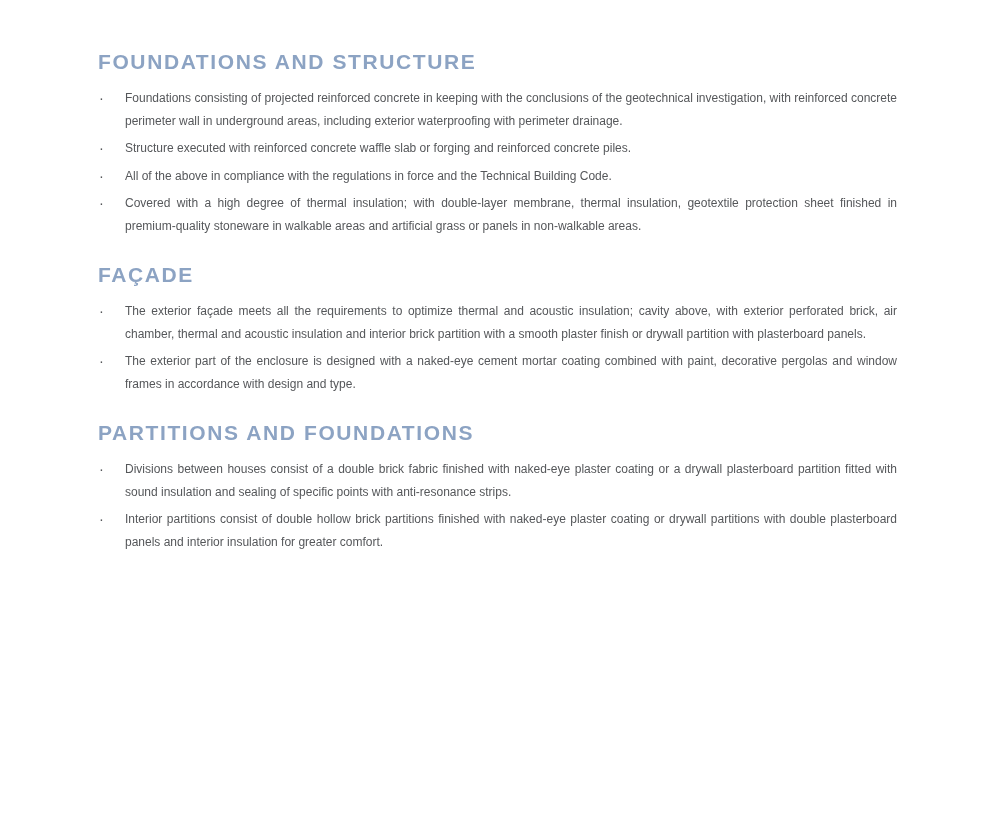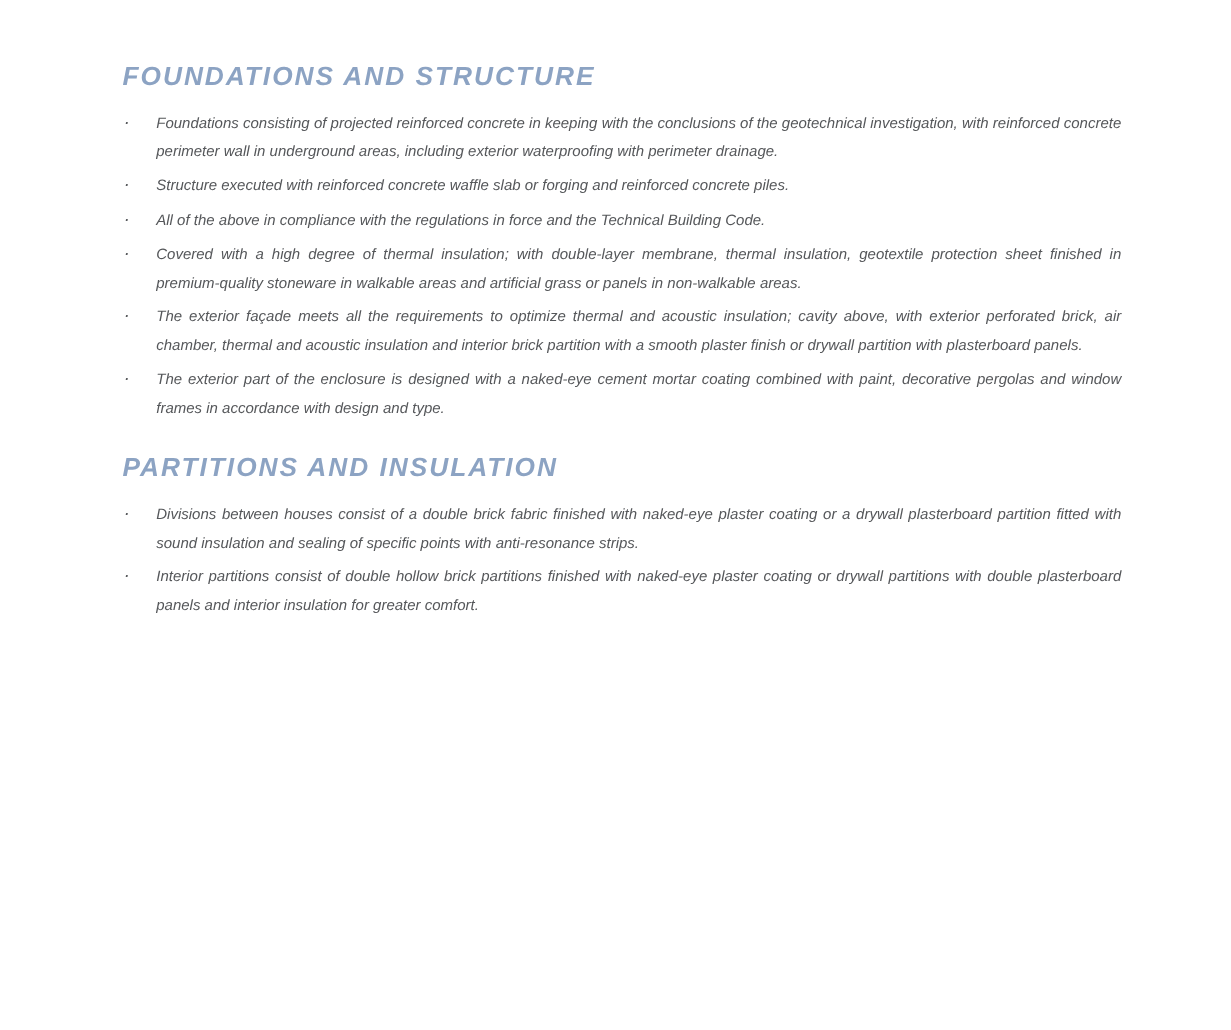"FOUNDATIONS AND STRUCTURE" * { font-style: italic -> none }
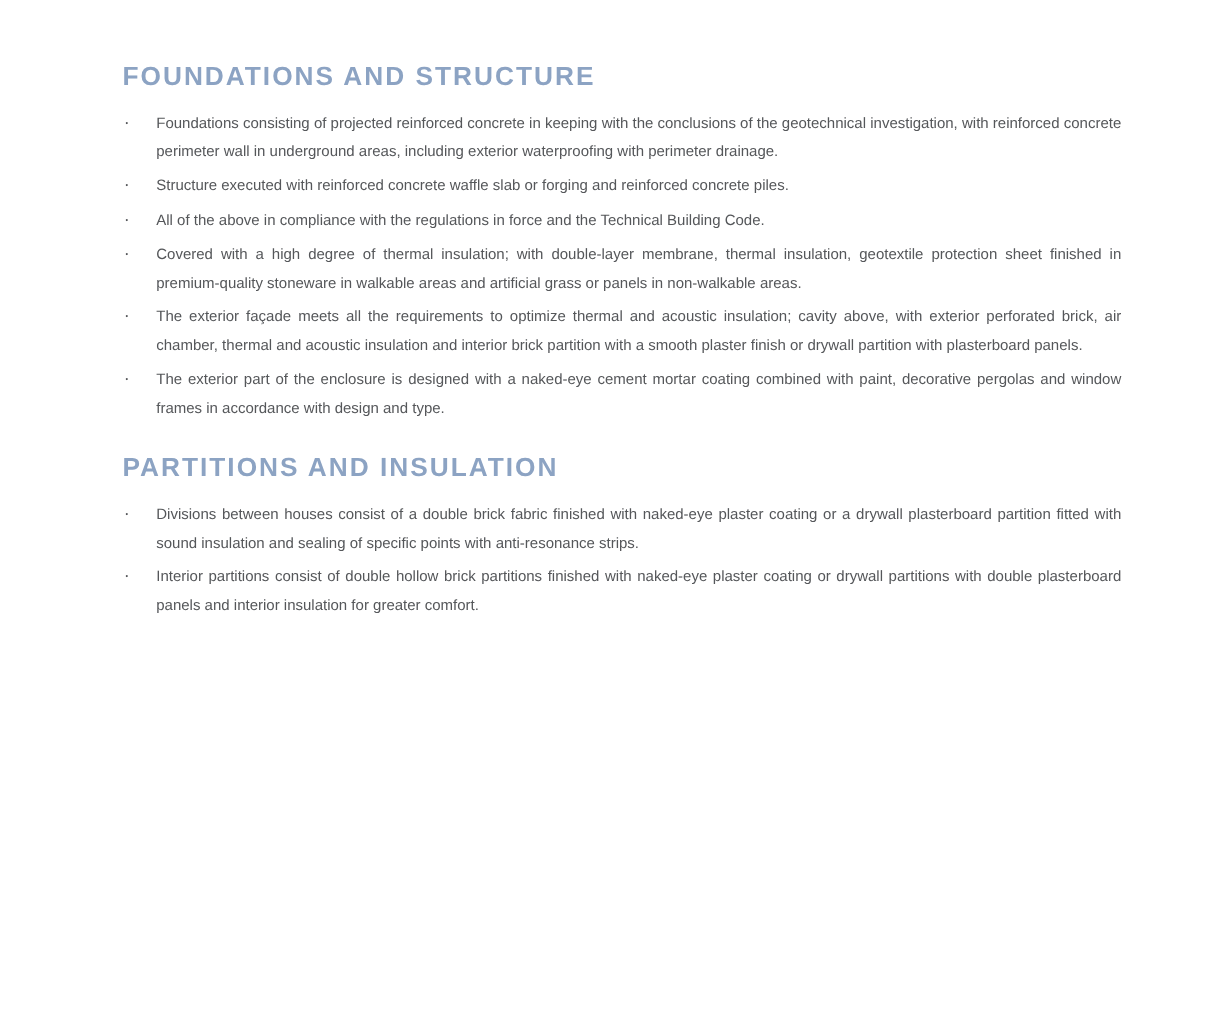"FAÇADE" h2.section-title { html: none -> <h2>FAÇADE</h2> }
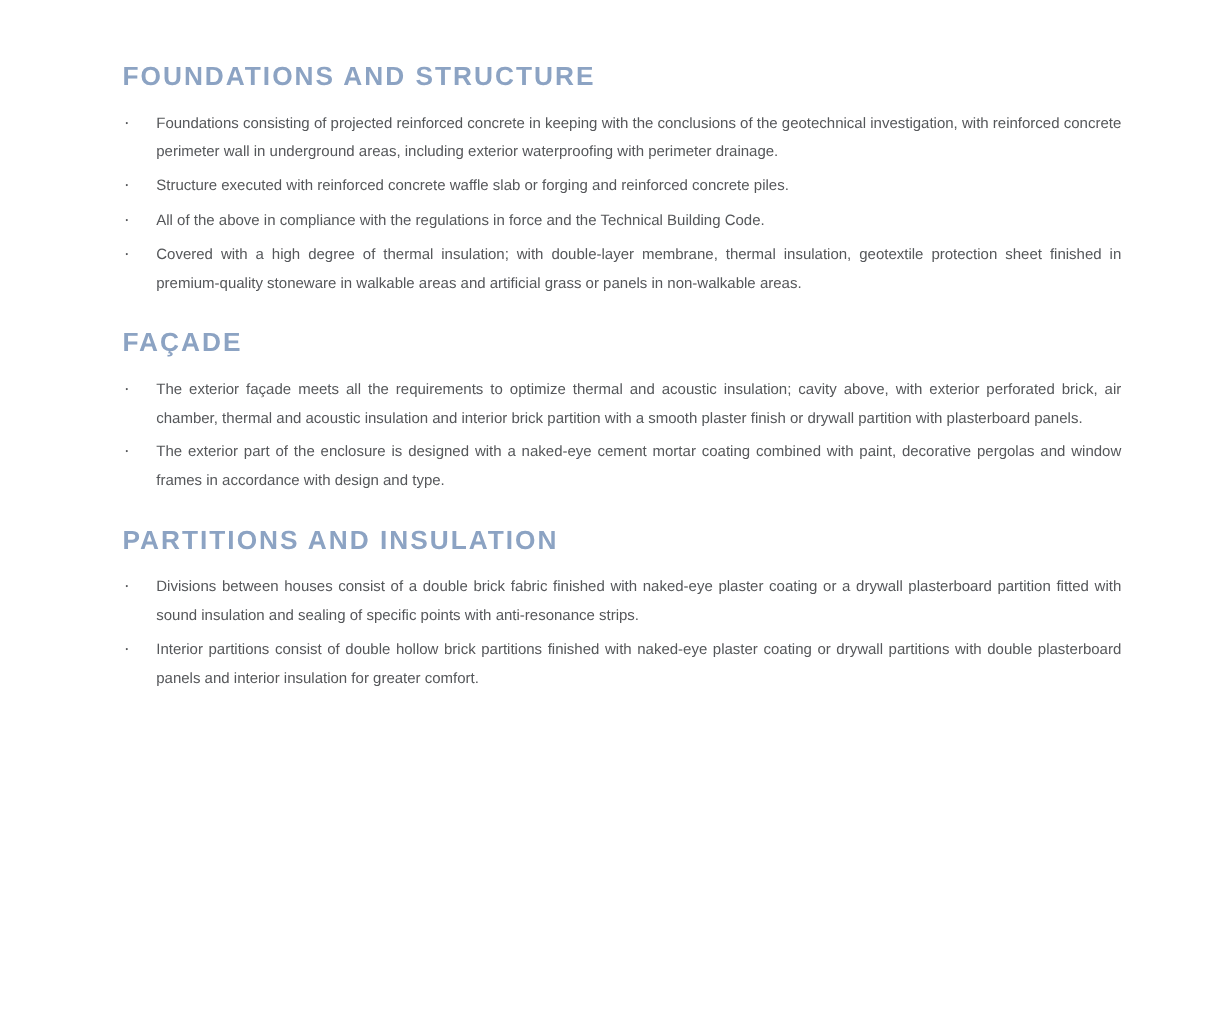"PARTITIONS AND INSULATION" h2.section-title { text: INSULATION -> FOUNDATIONS }
